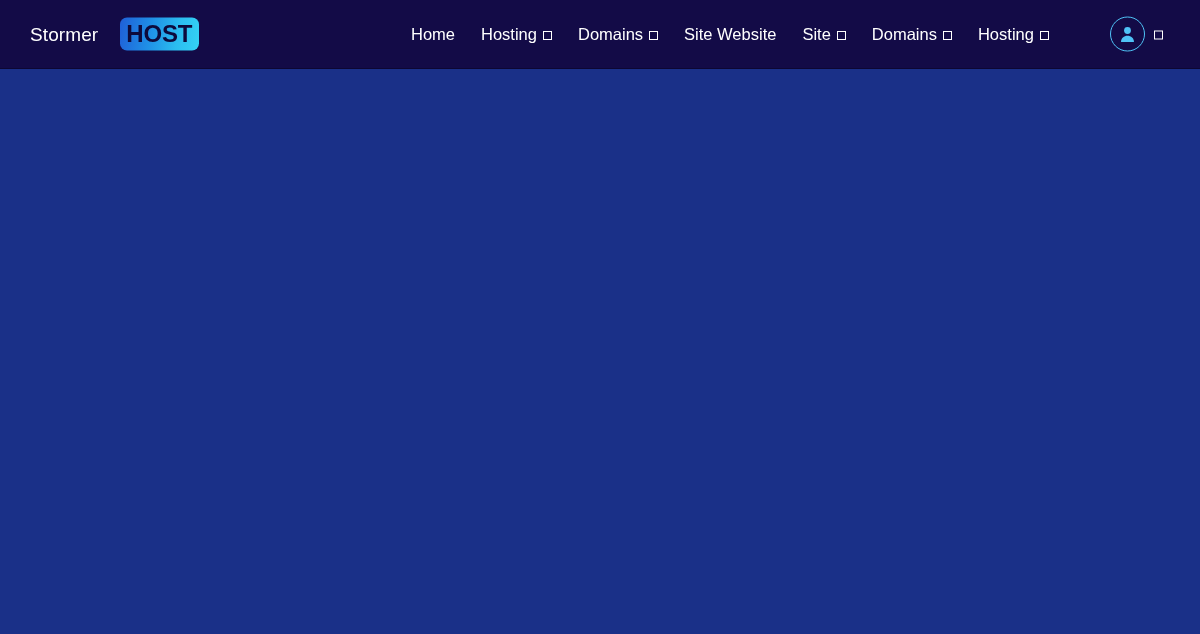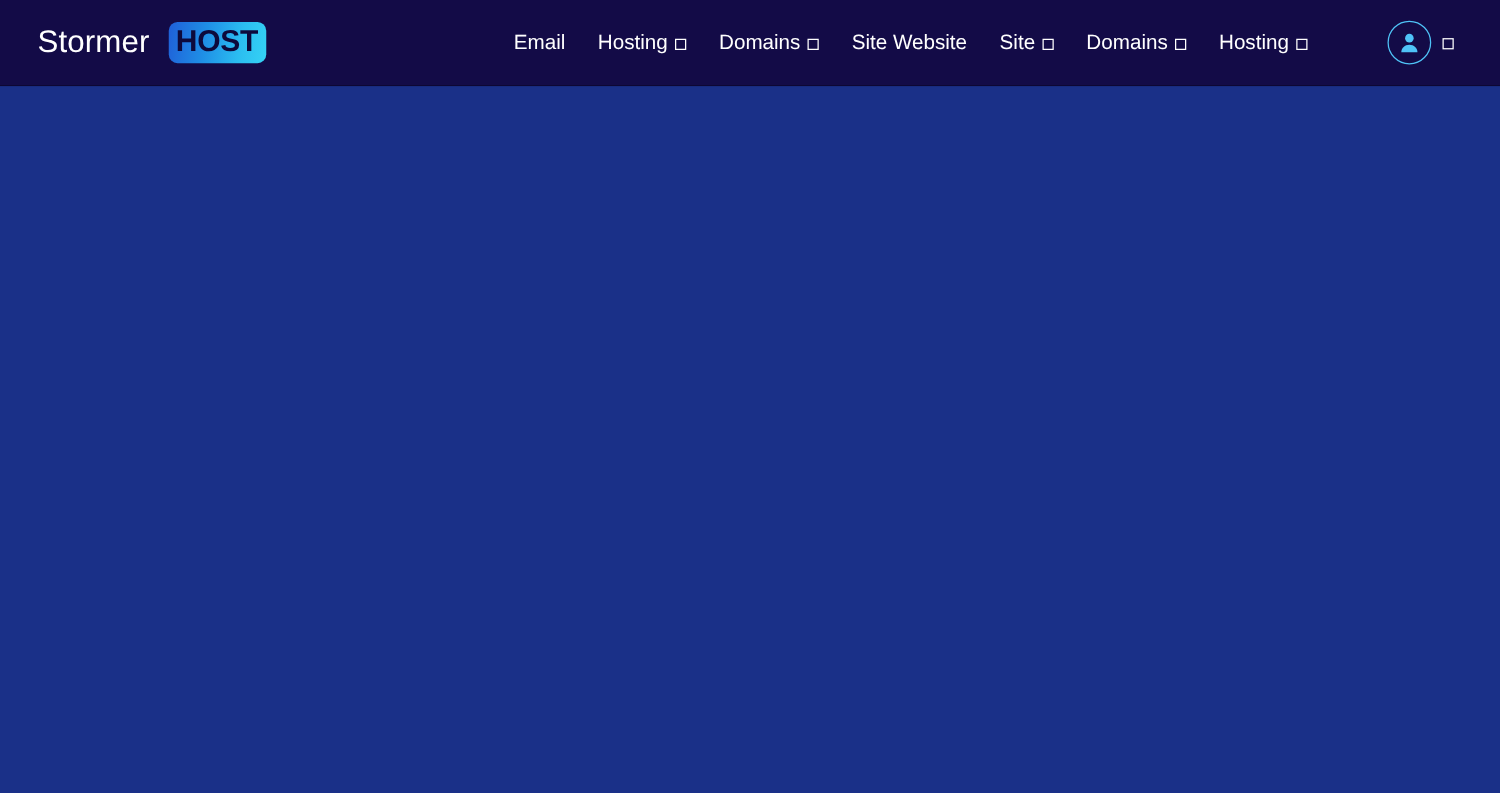"Stormer" .brand-stormer { font-size: 25px -> 19px }
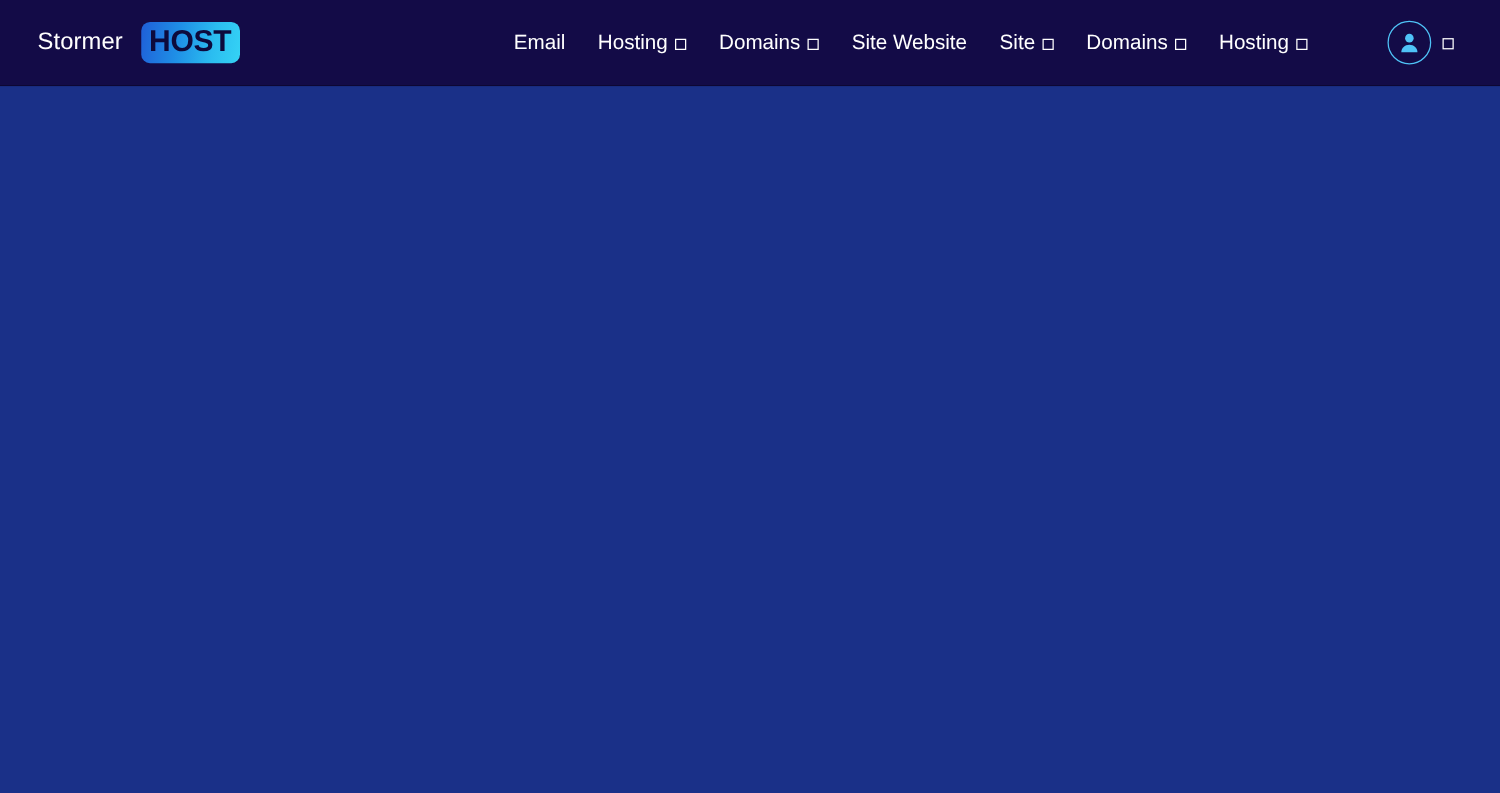"HOST" .brand-host { margin-left: 2px -> 9px }
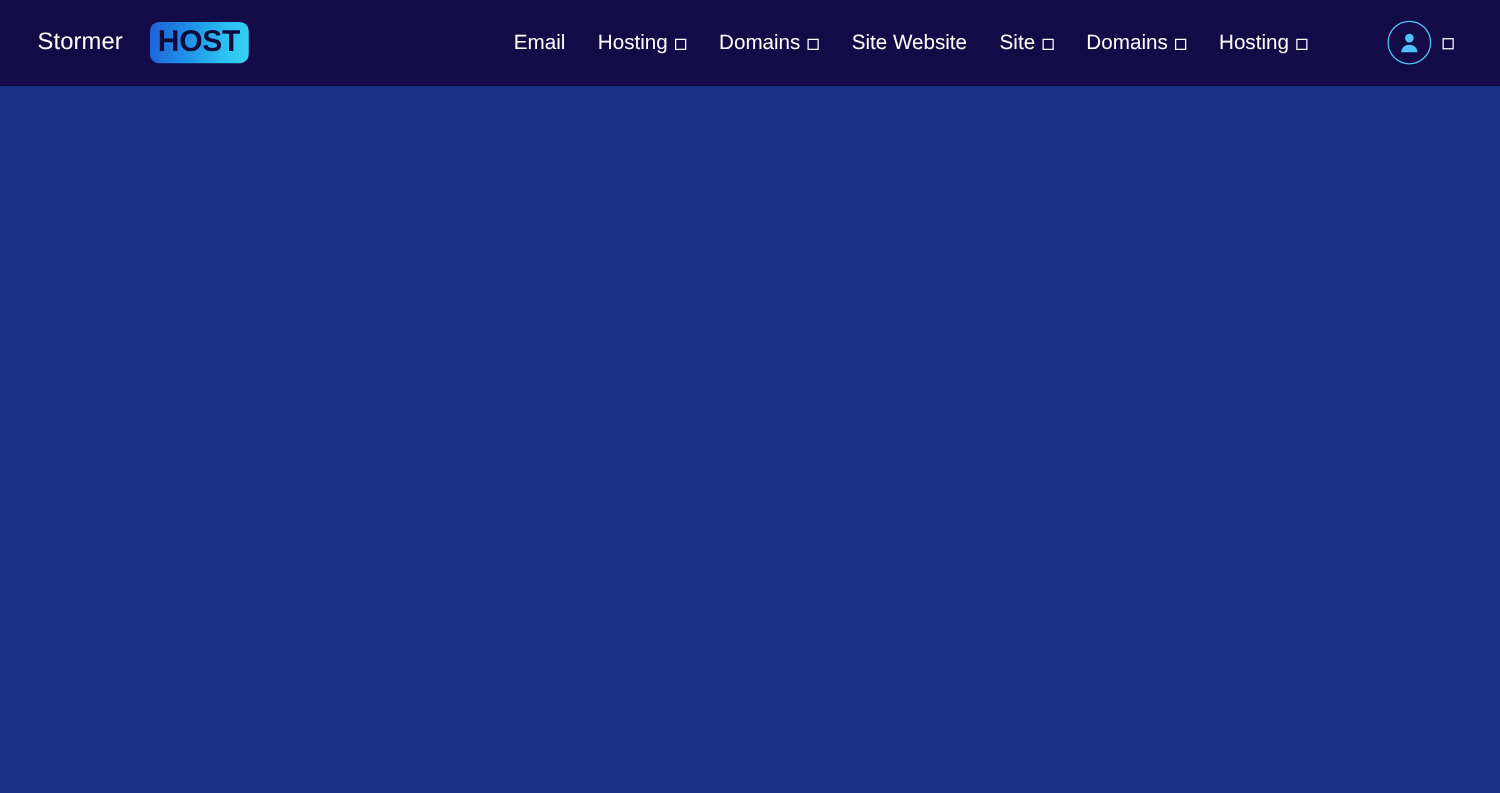"Email" span.nav-label { text: Email -> Home }
